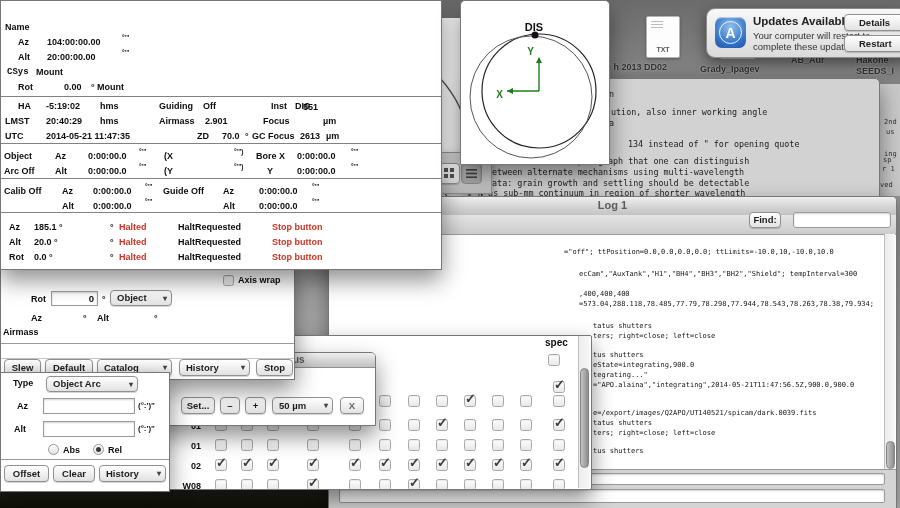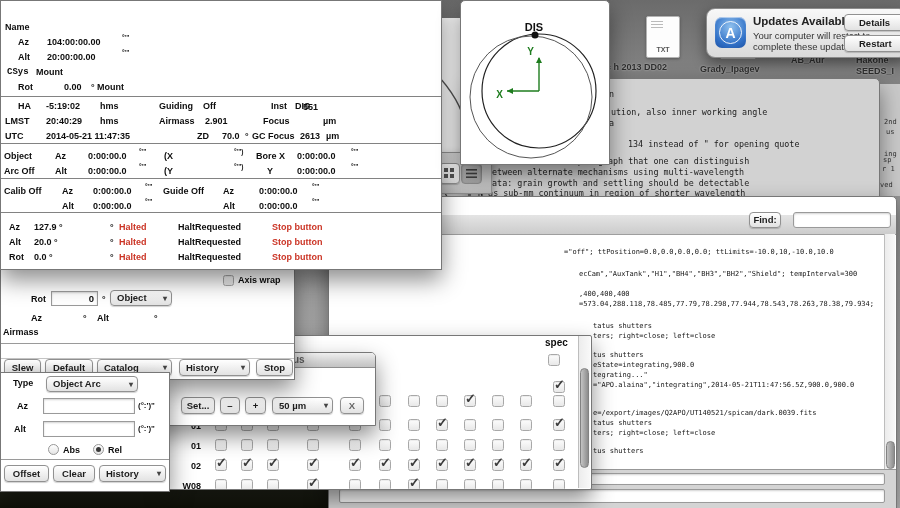"Log 1" div.tbar { html: none -> <div> <span></span> <span></span> <span></span> <span>Log 1</span> </div> }
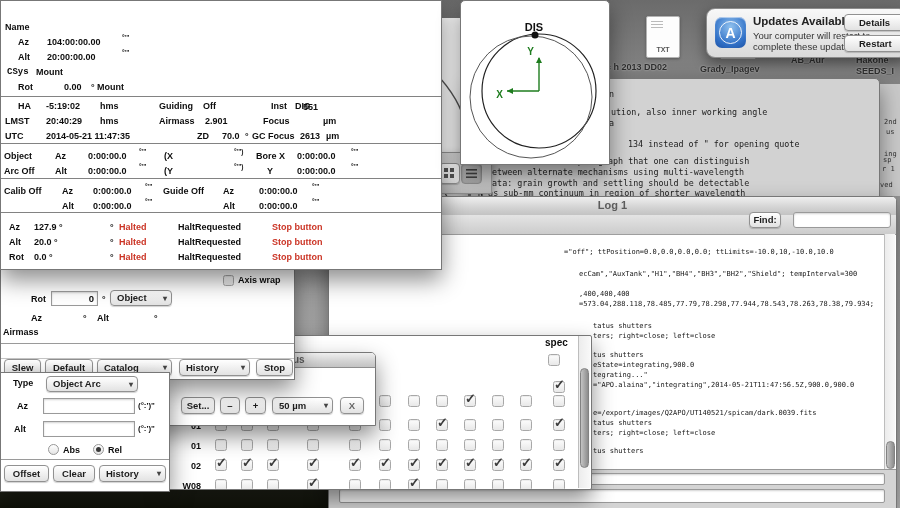"127.9 °" span.cell { text: 127.9 -> 185.1 }
